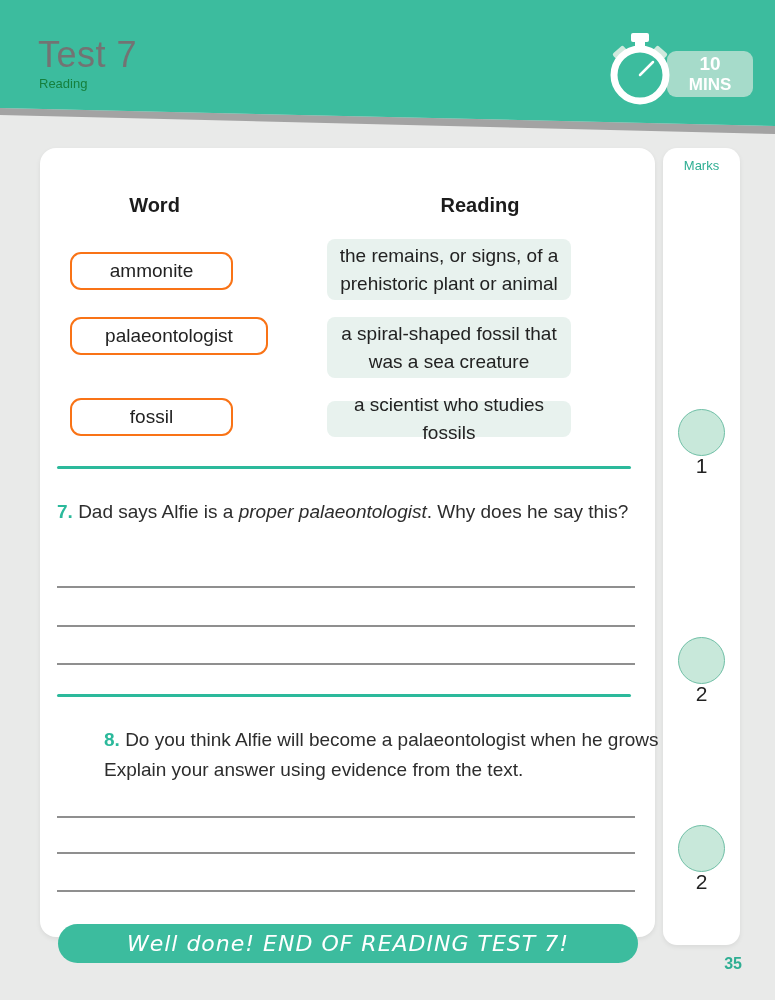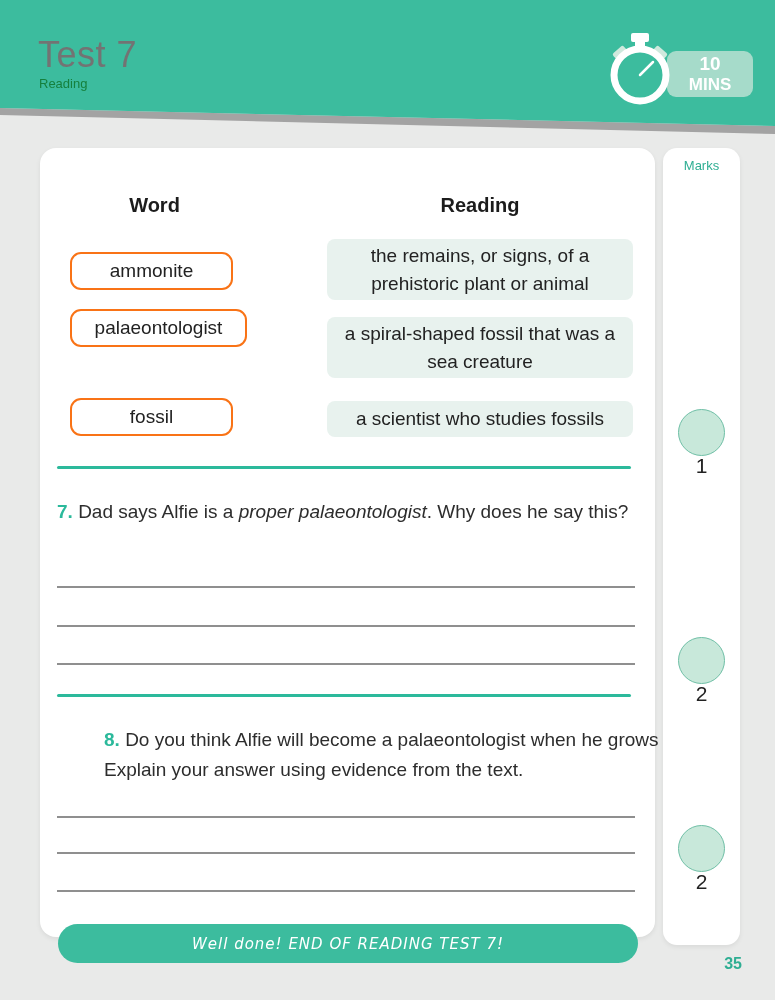"the remains, or signs, of" .meaning-box { width: 306px -> 244px }
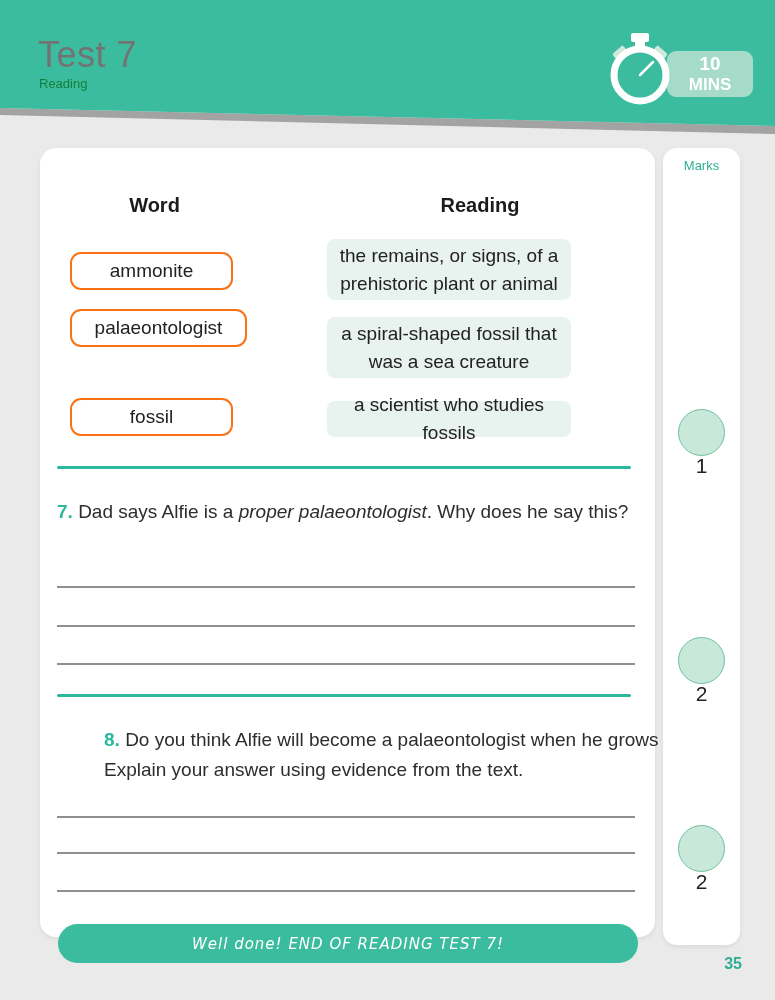"palaeontologist" div.word-box { top: 161px -> 169px; width: 177px -> 198px }
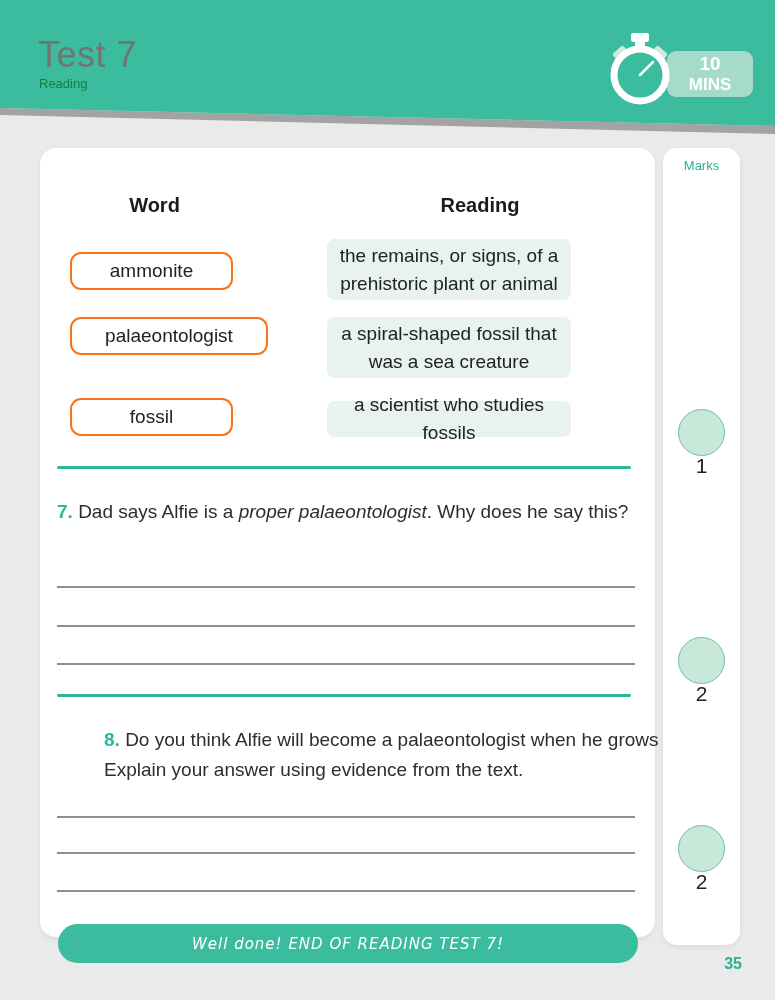"Well done! END OF READING" .banner { font-size: 15px -> 22px }
